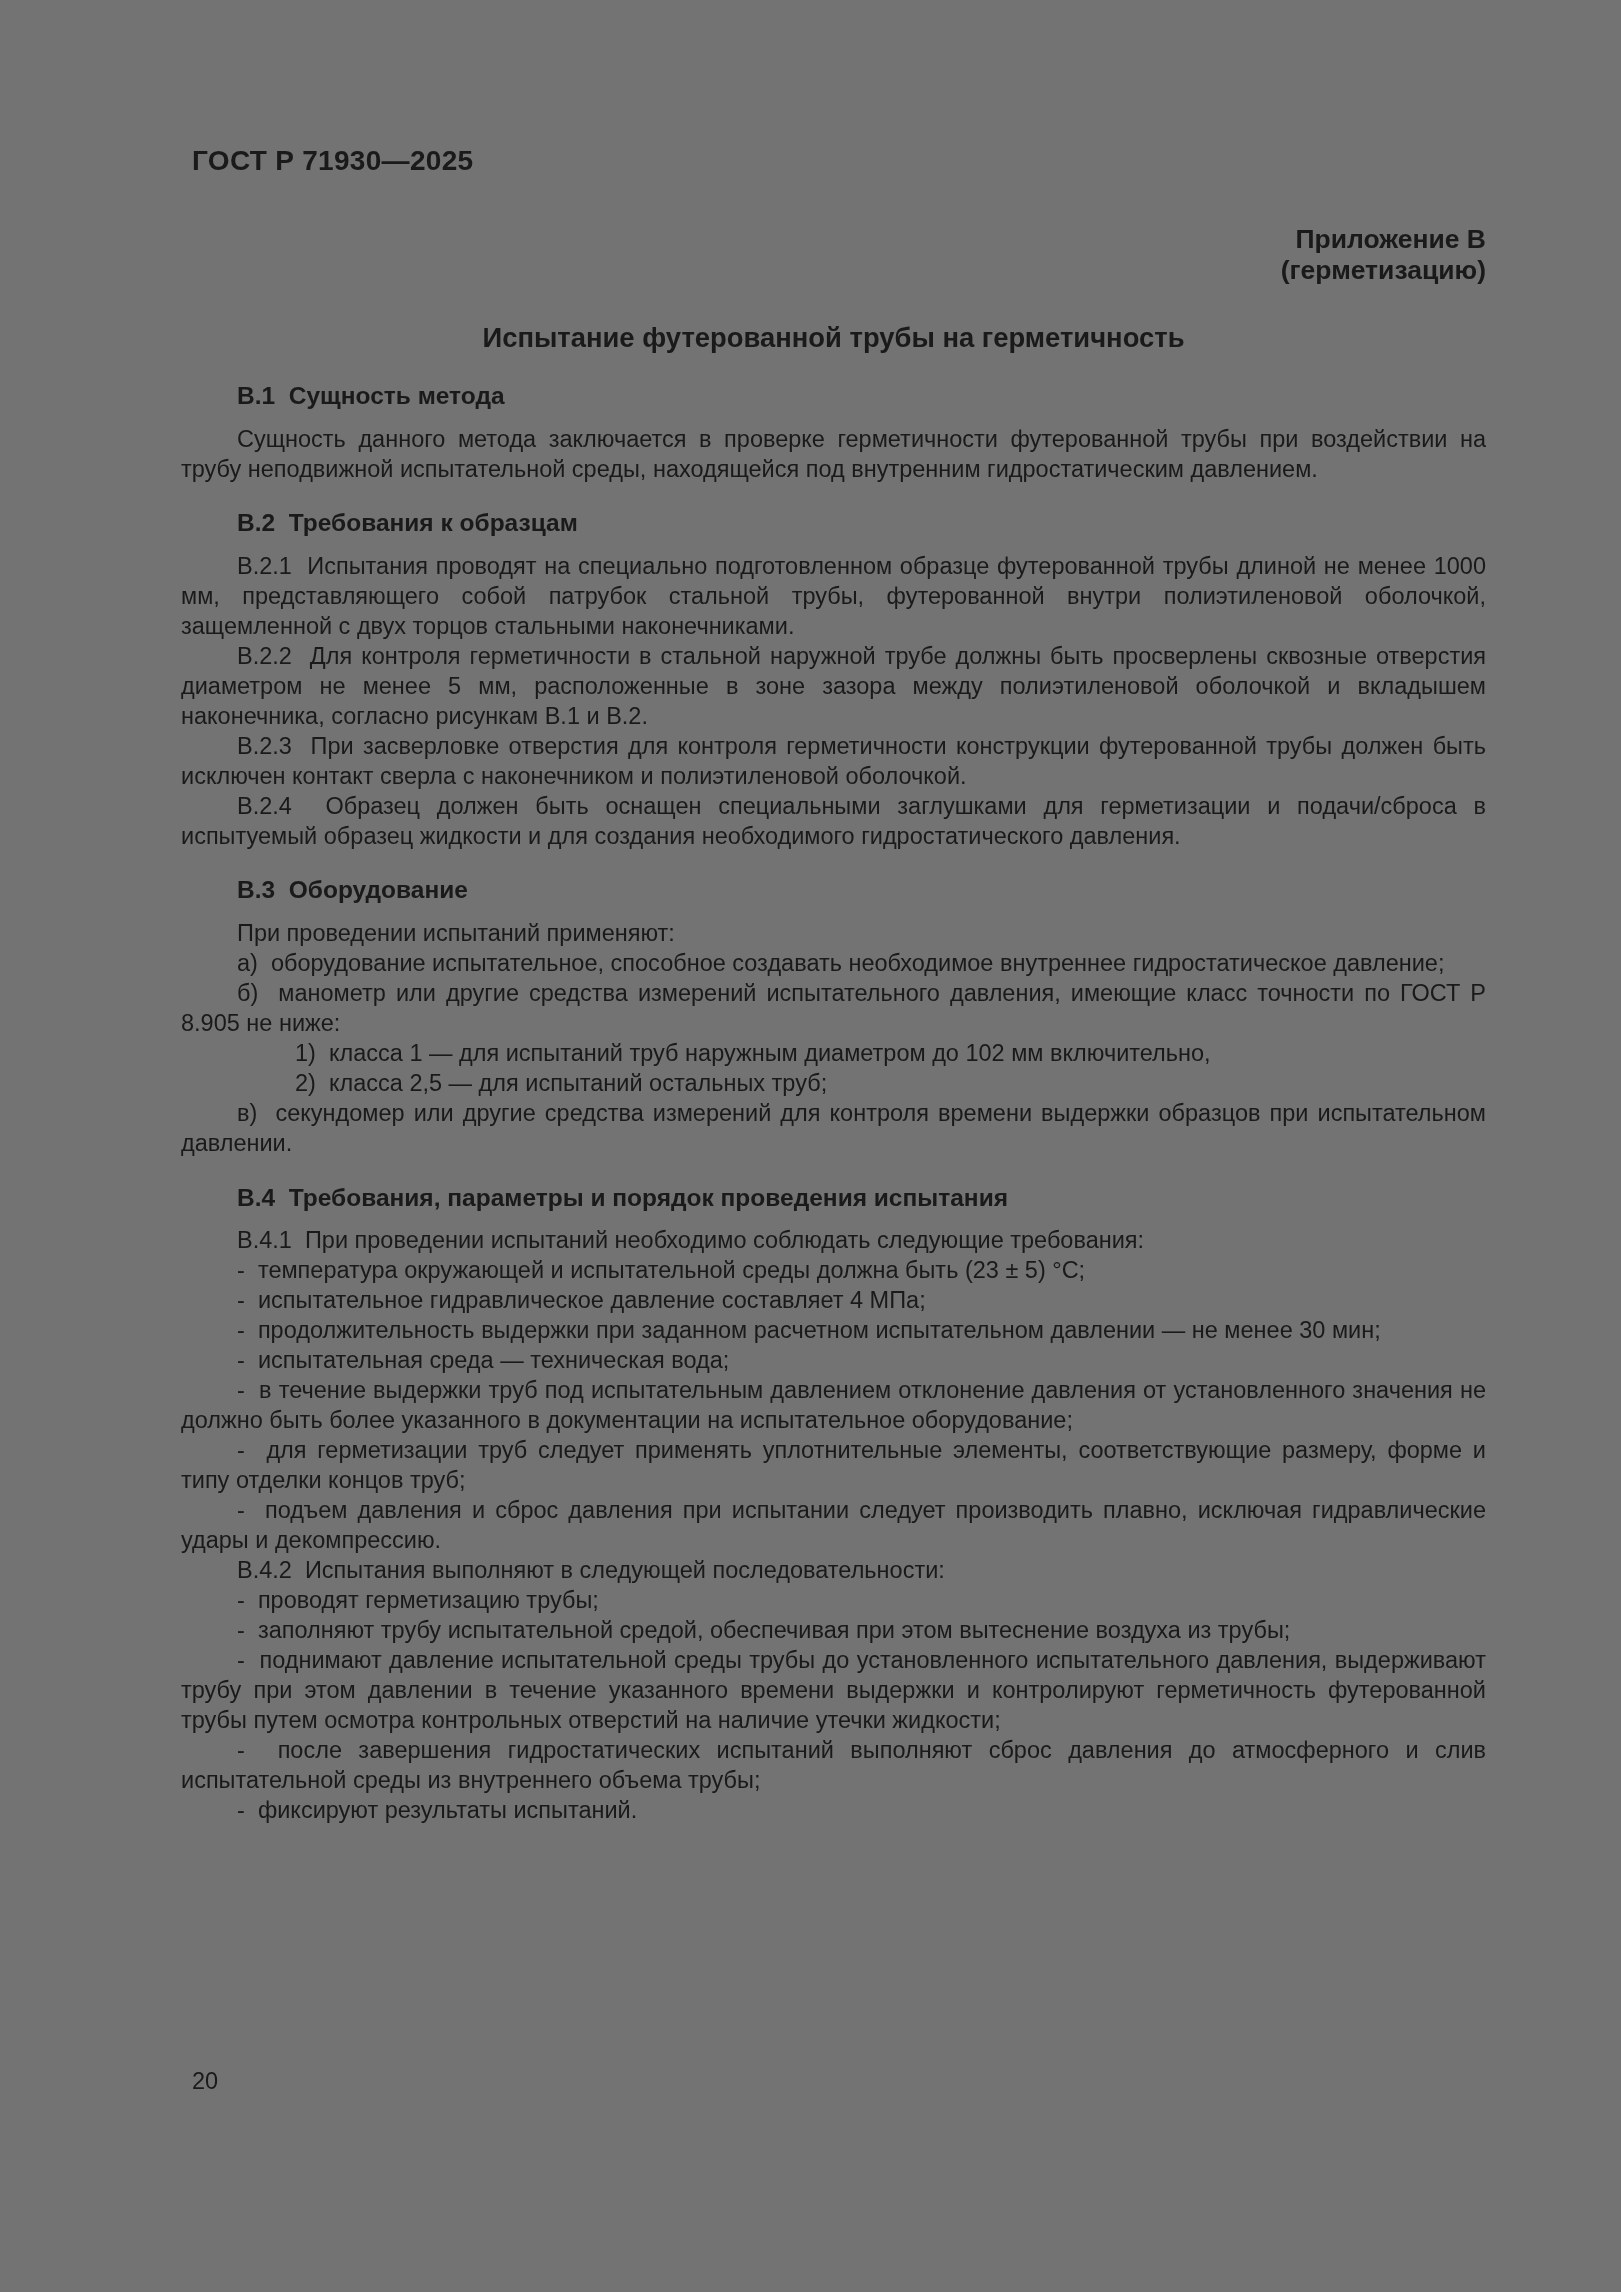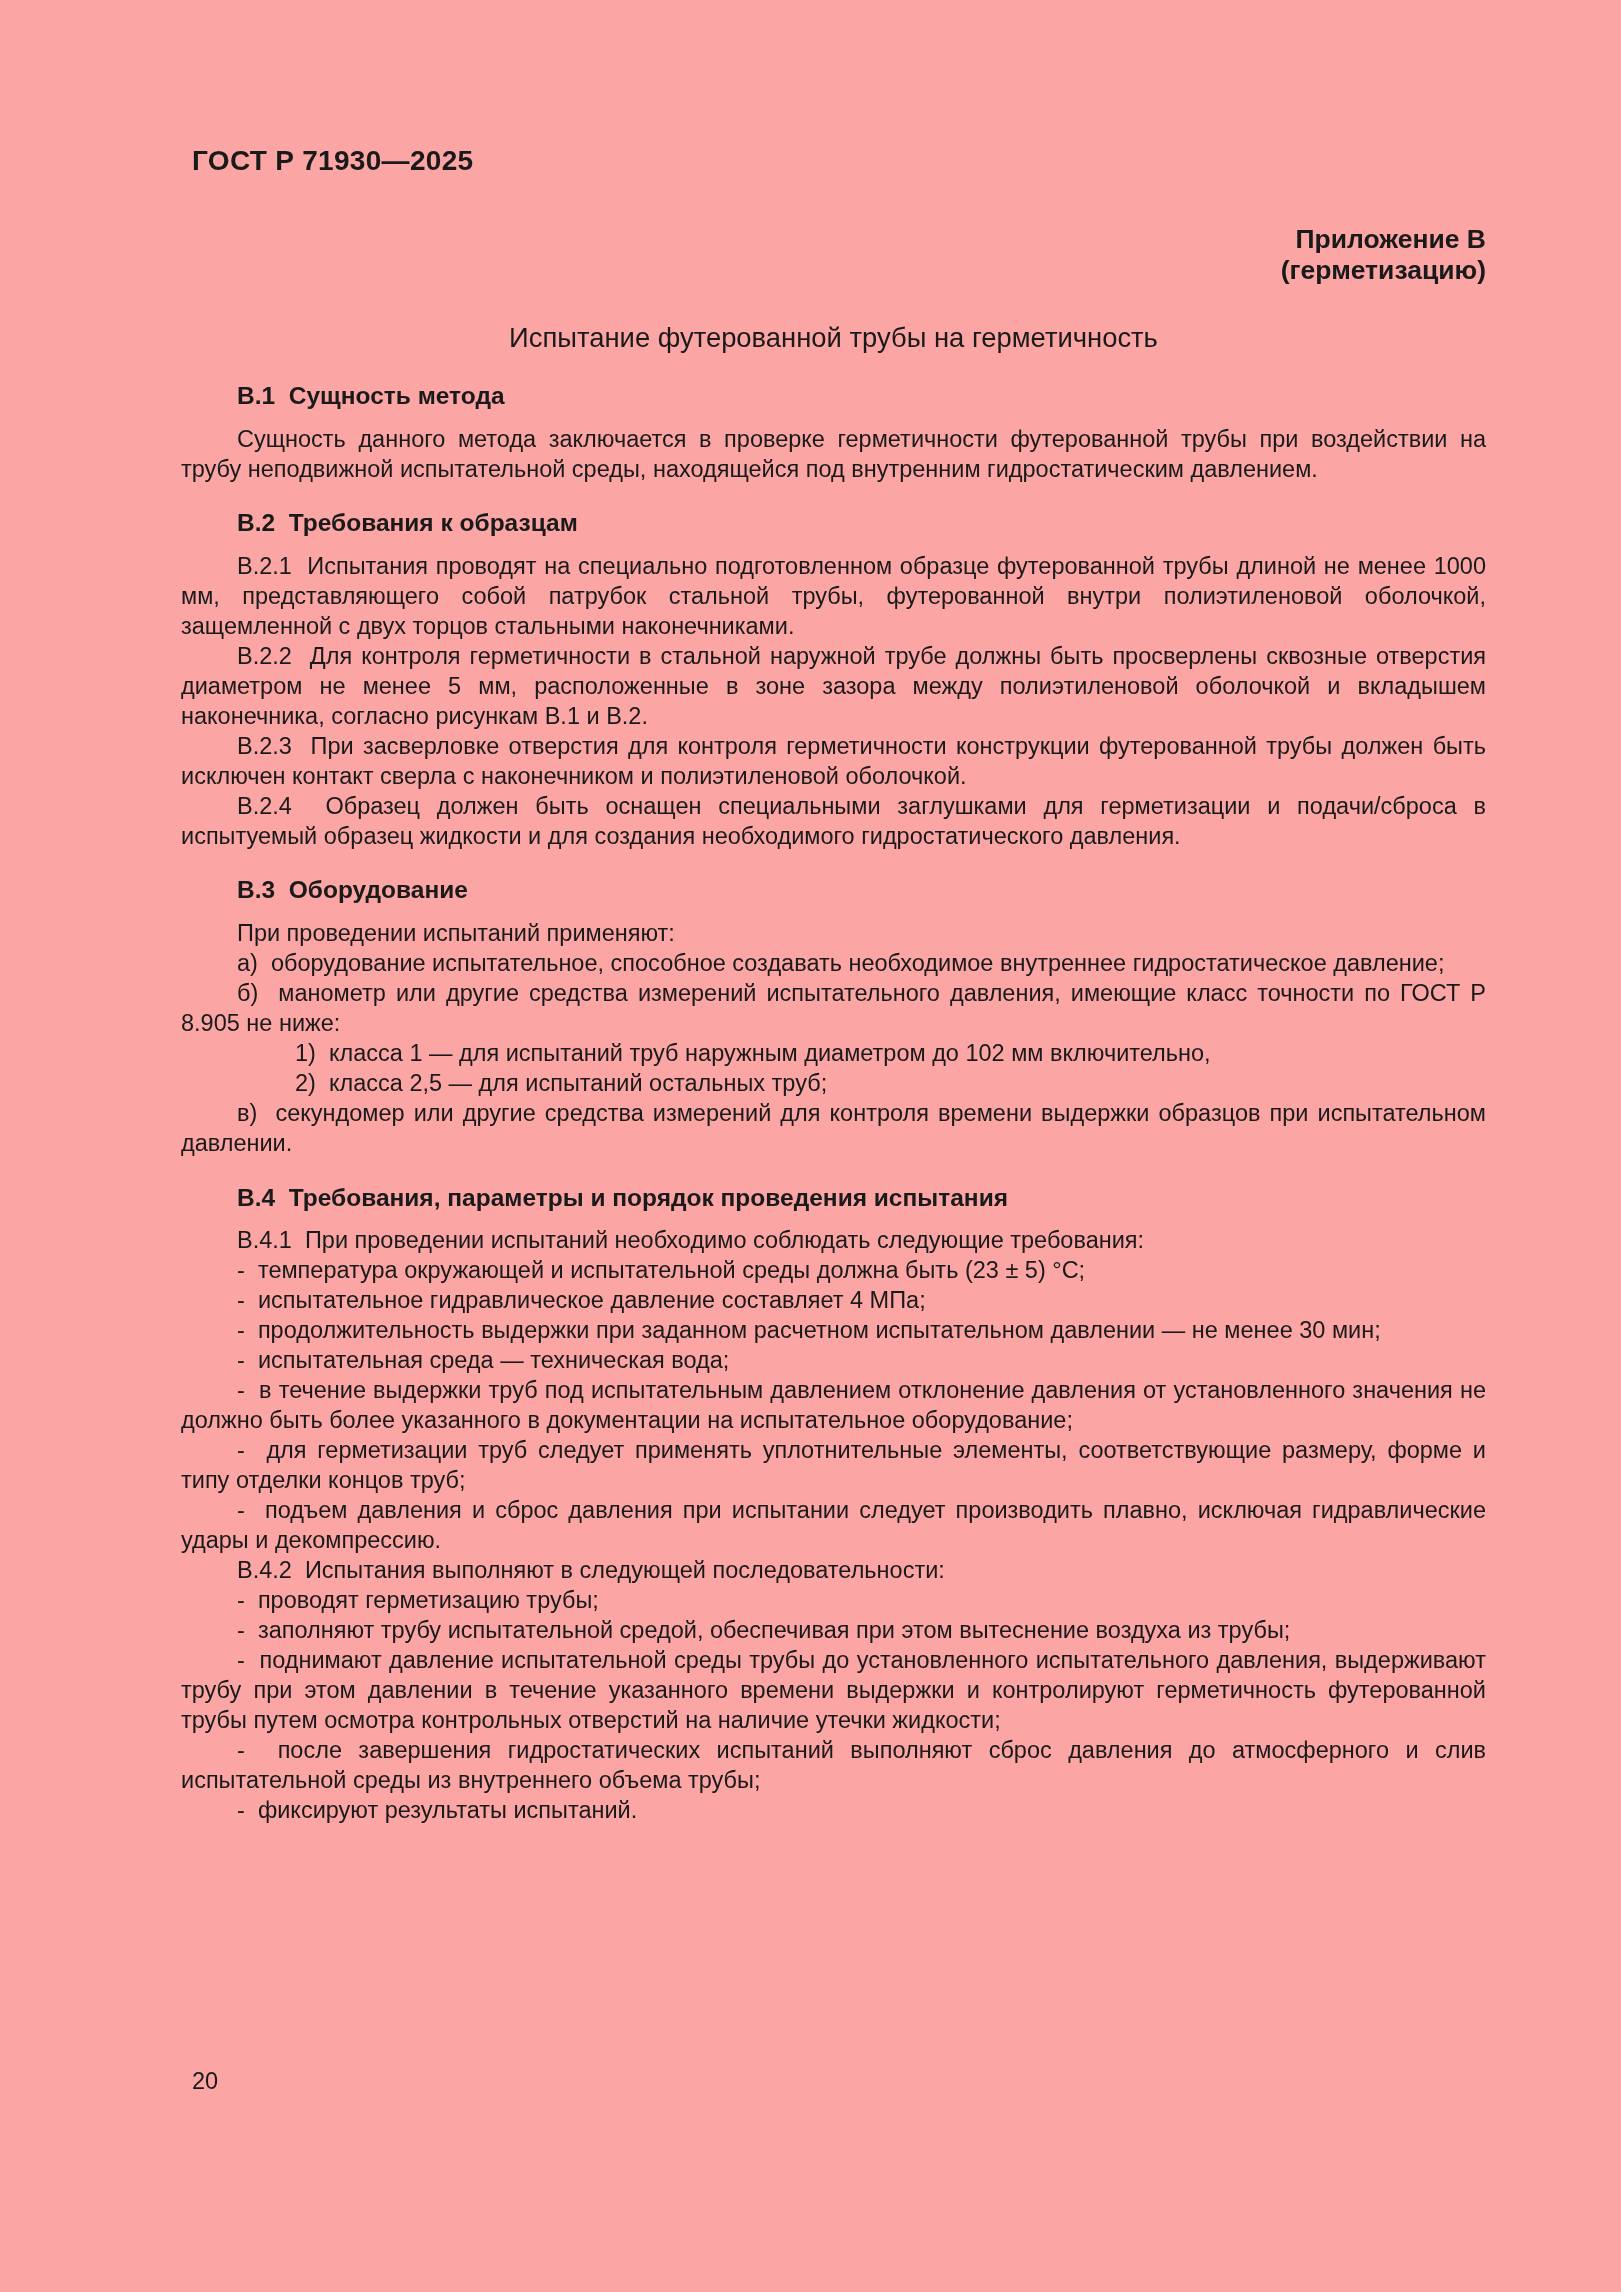"ГОСТ Р 71930—2025" .page { background: #fca5a5 -> #737373 }
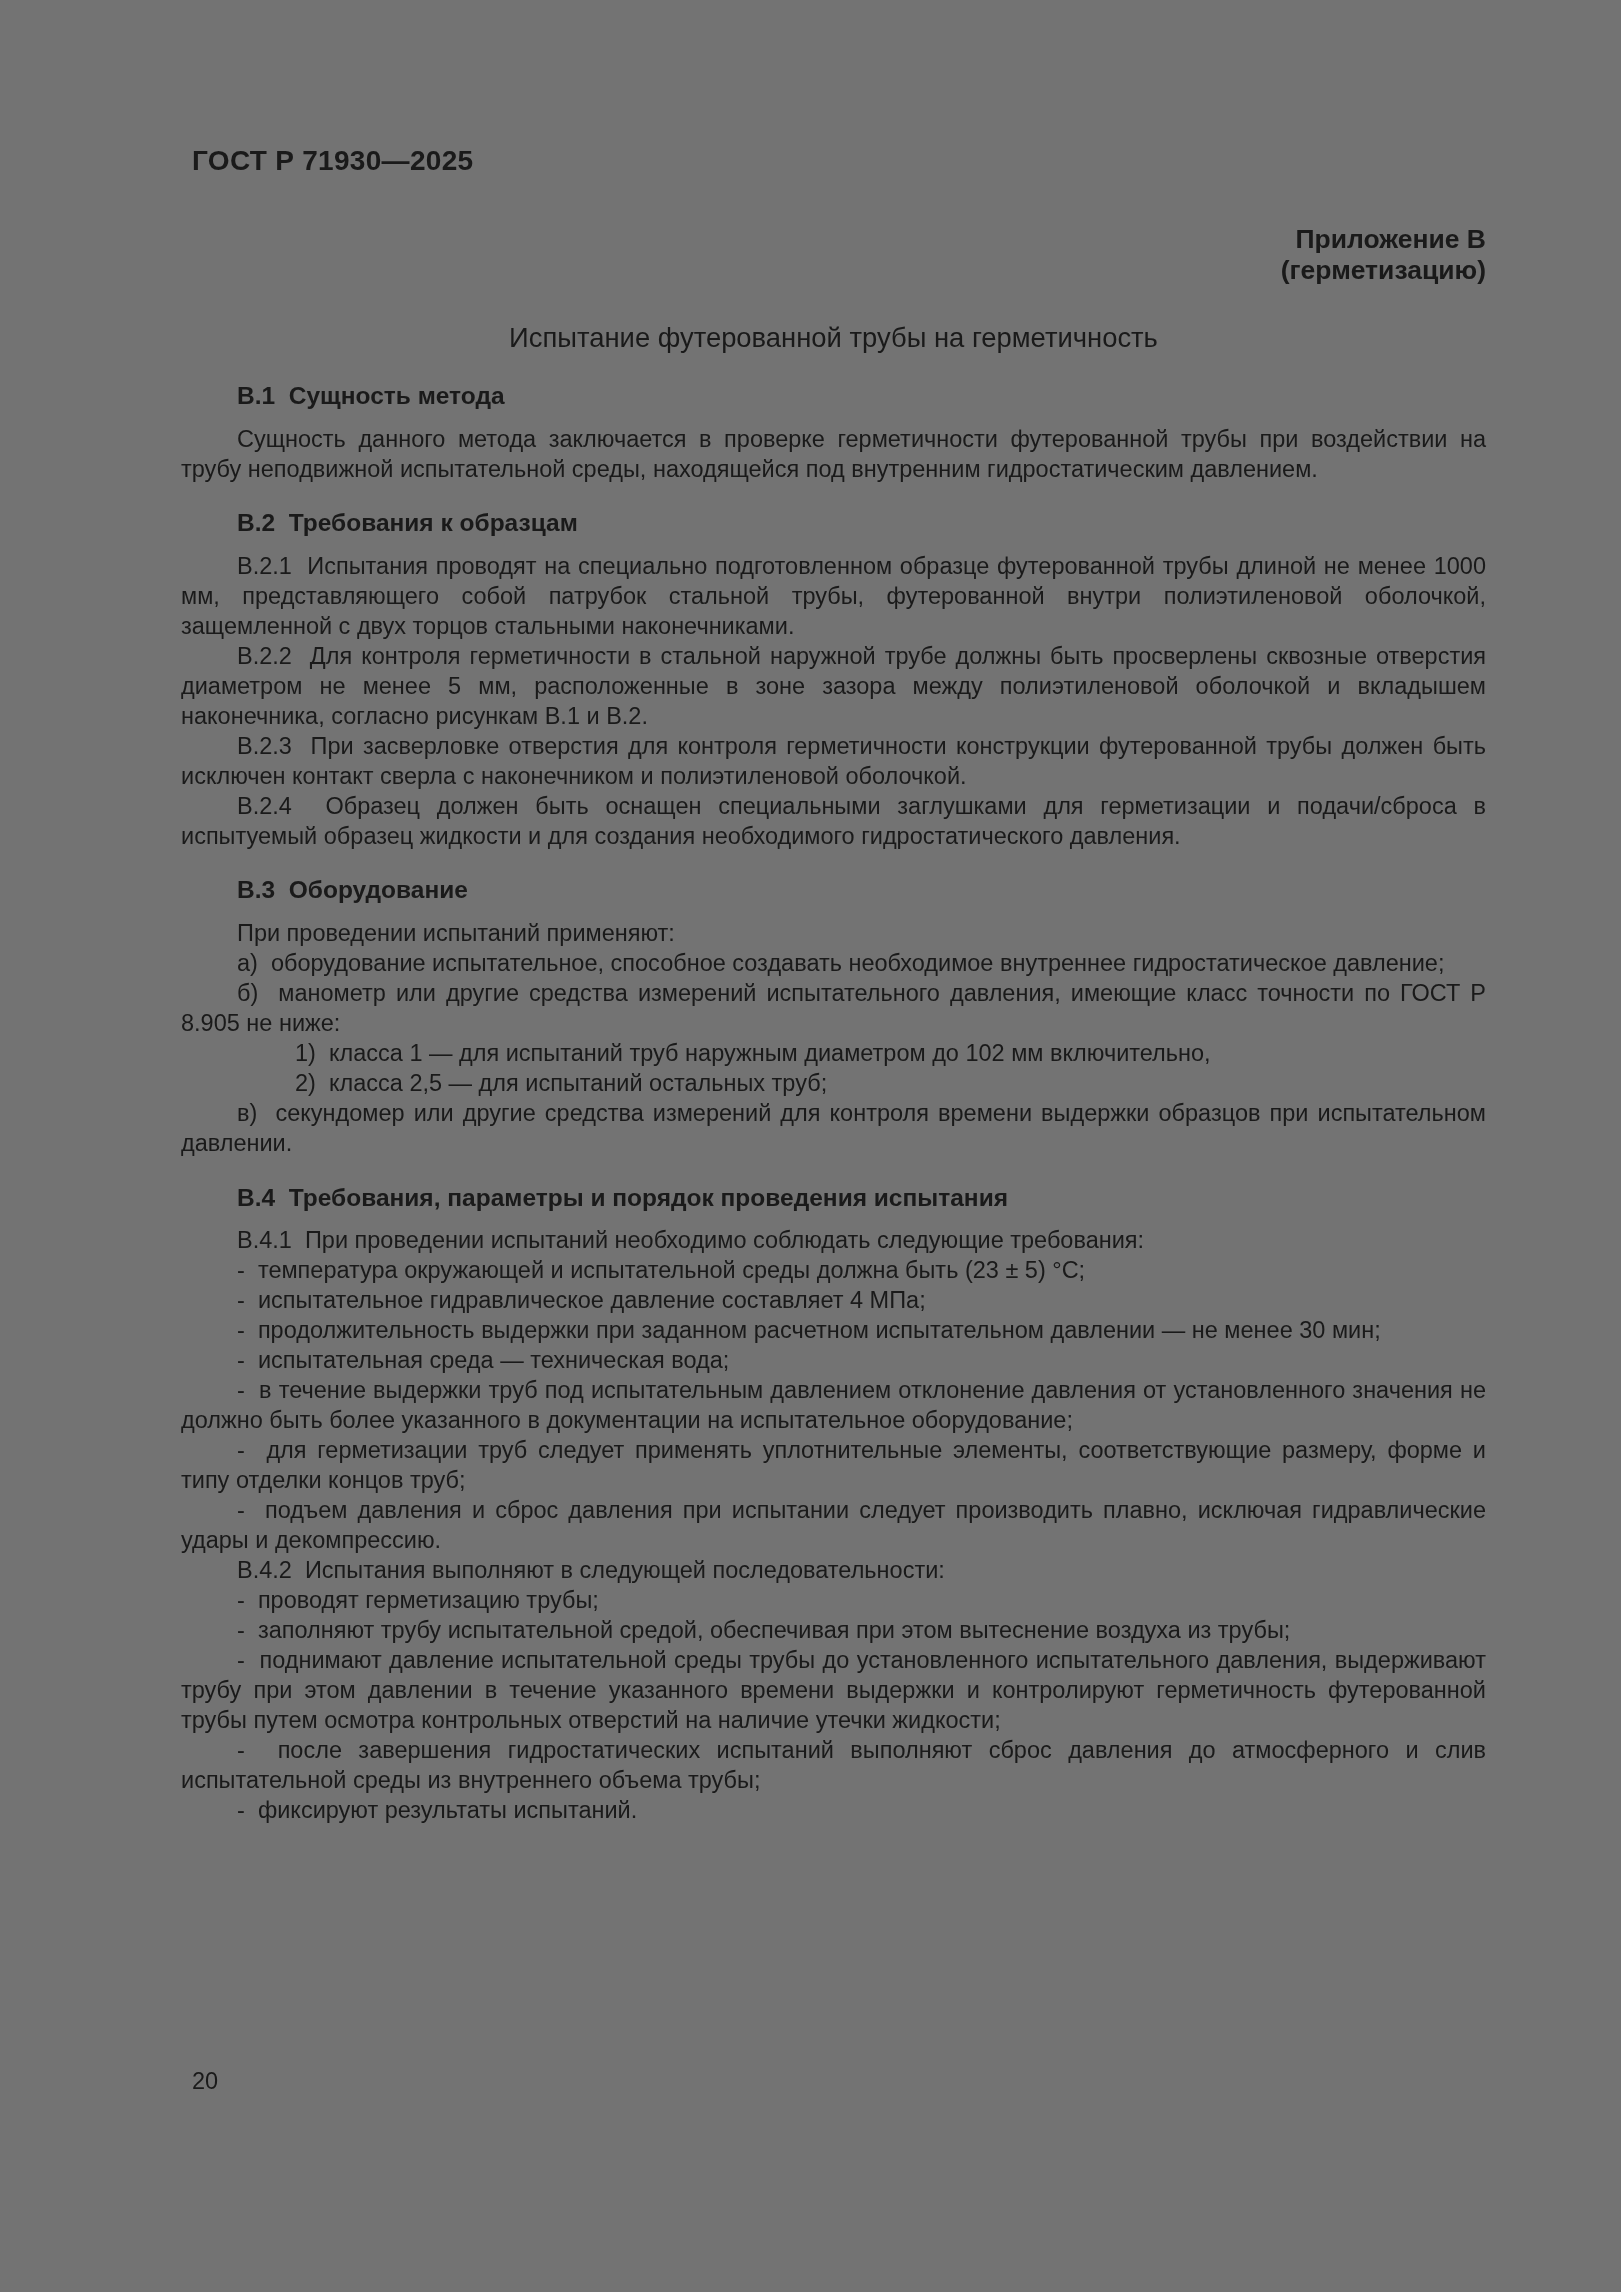"Испытание футерованной трубы на" .doc-title { font-weight: normal -> bold }
